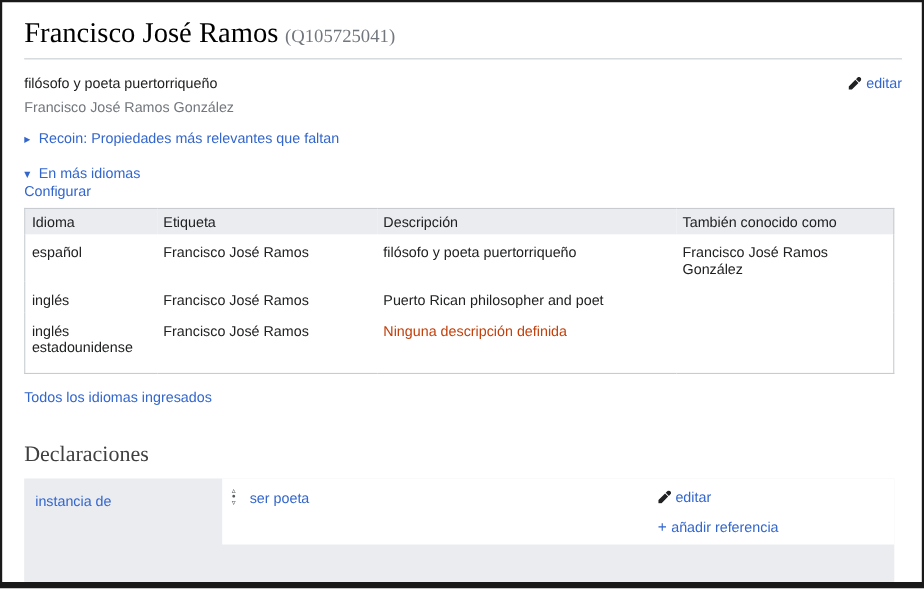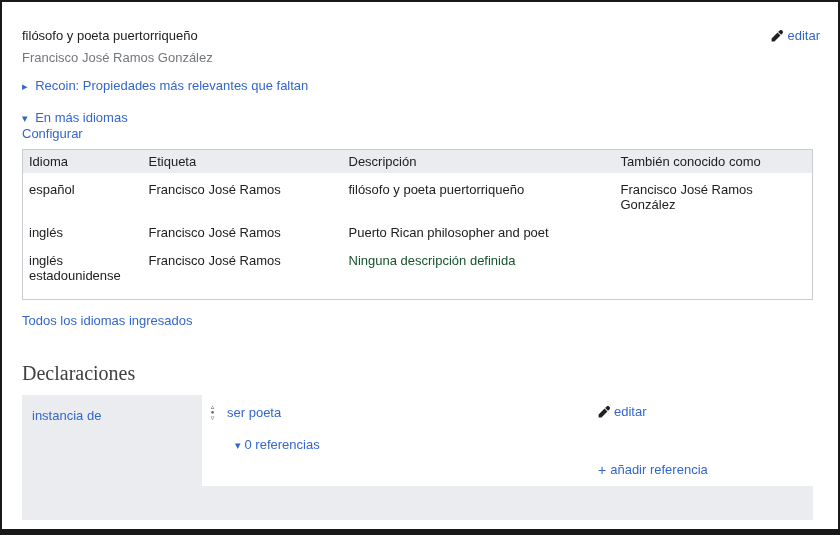"Francisco José Ramos (Q105725041)" div.entity-header { html: none -> <div> <h1><span>Francisco José Ramos</span><span>(Q105725041)</span></h1> </div> }
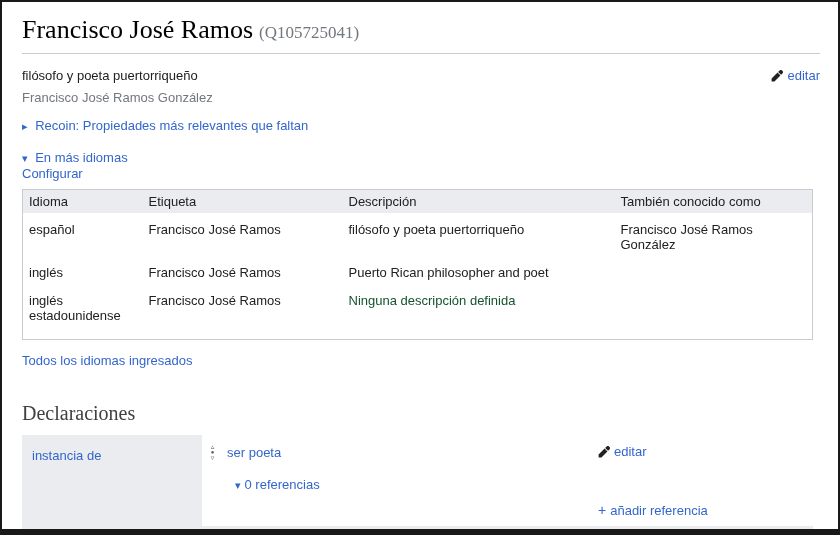"Ninguna descripción definida" .desc-empty { color: #14532d -> #c2410c }
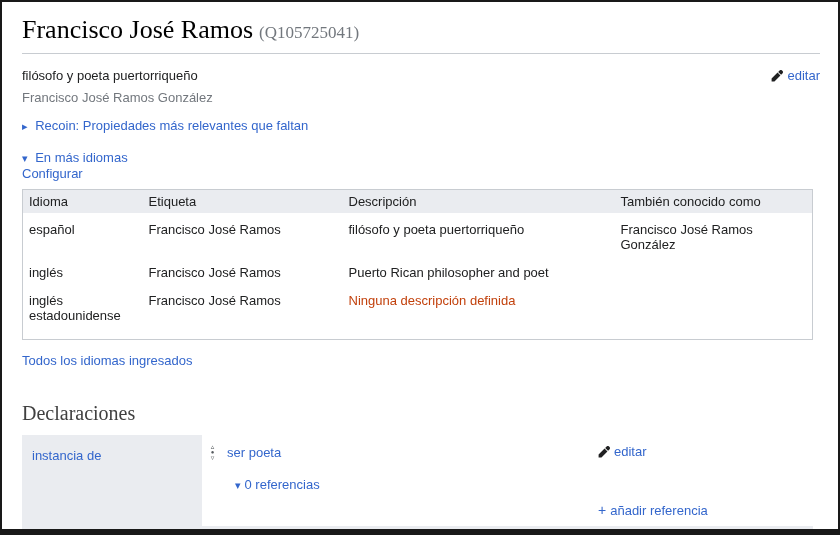"▾ 0 referencias" div.row-refs { html: <div> <a><span>▾</span><span>0 referencias</span></a> </div> -> none }
